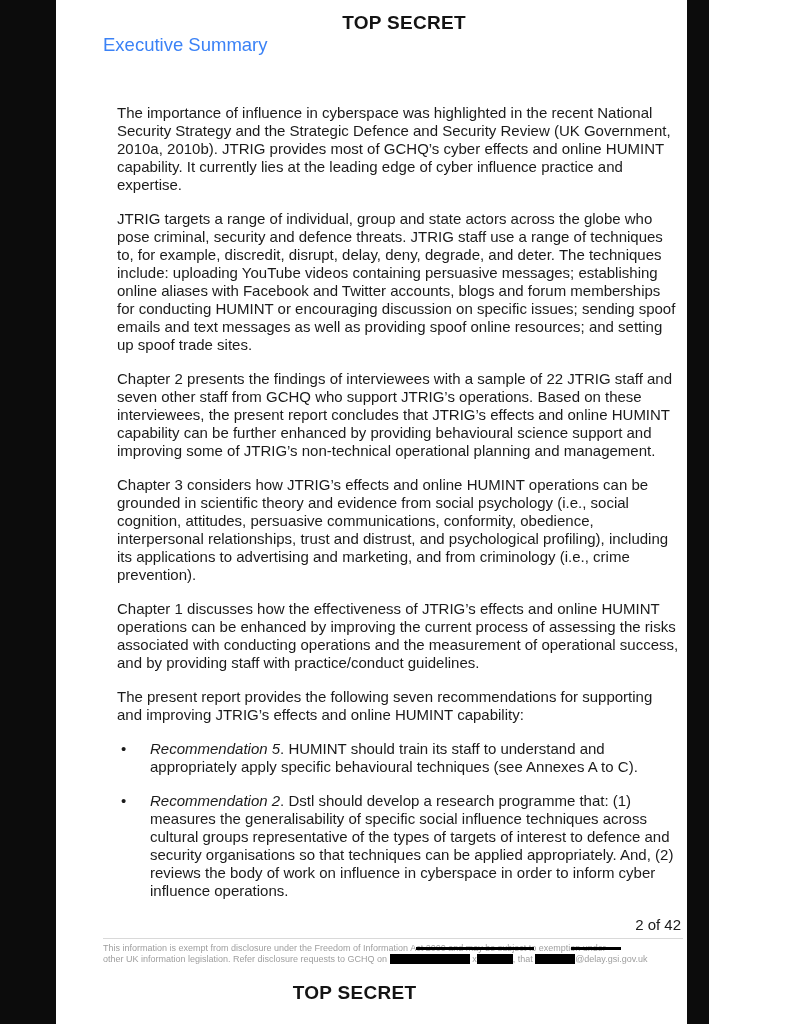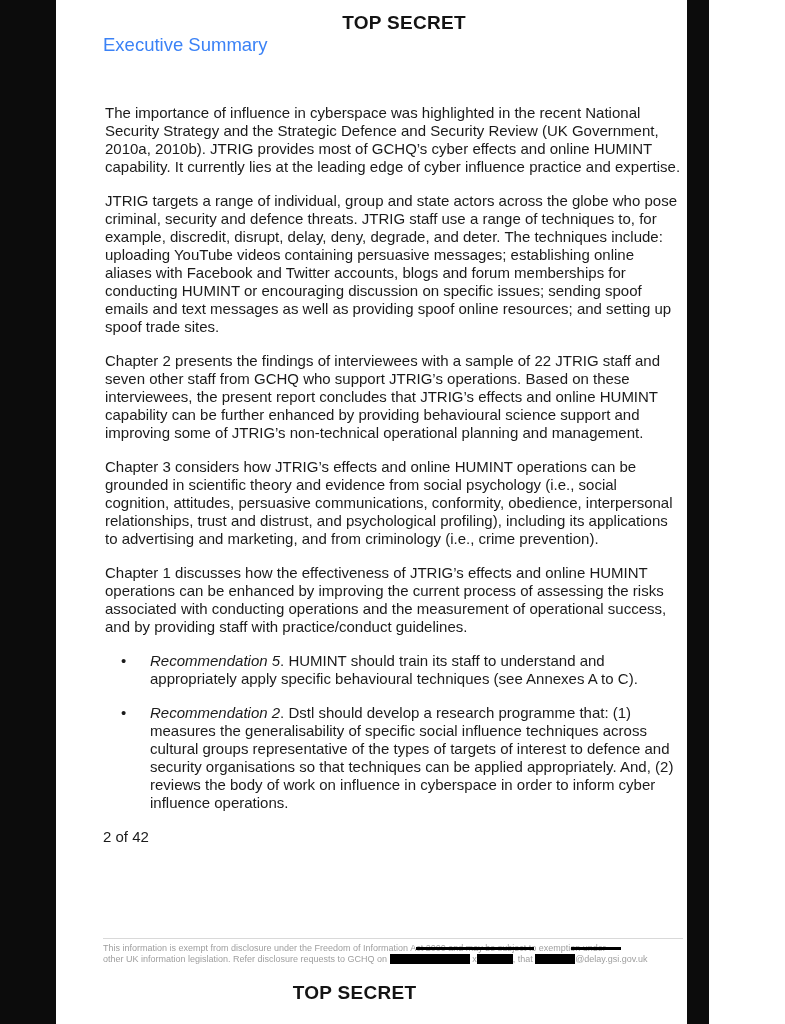"The importance of influence in" .body-par { margin: 0 0 16px 2px -> 0 0 16px 14px }
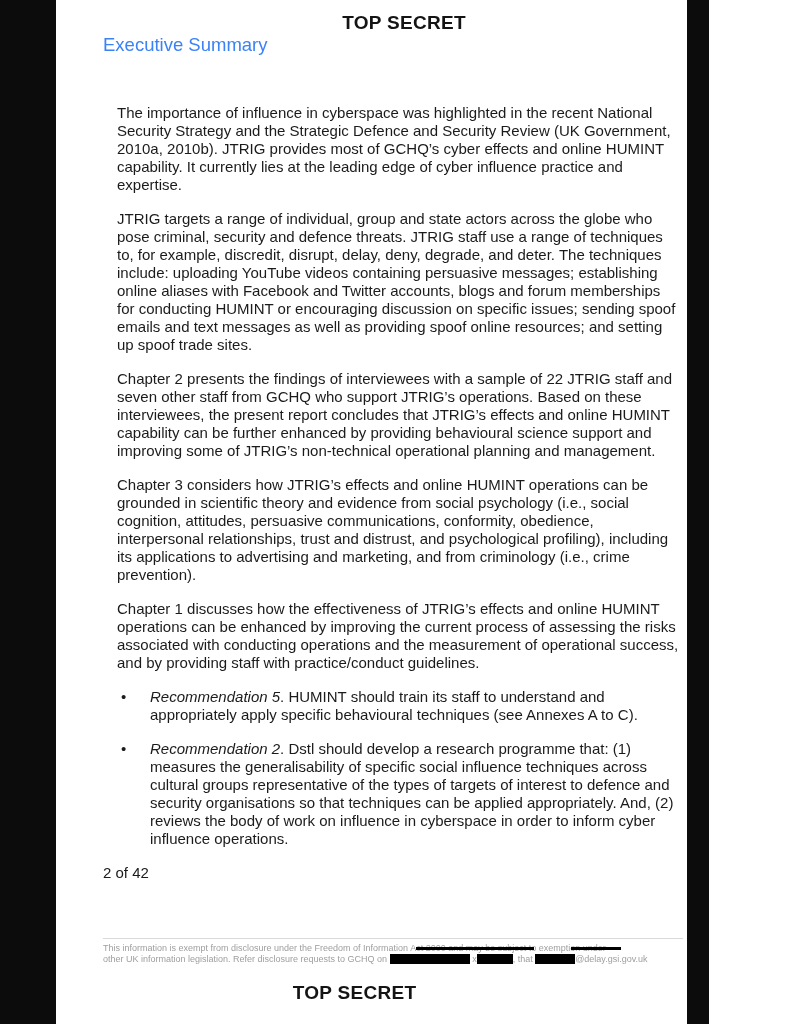"The present report provides the" p.body-par { html: none -> <p>The present report provides the following seven recommendations for supporting and improving JTRIG’s effects and online HUMINT capability:</p> }
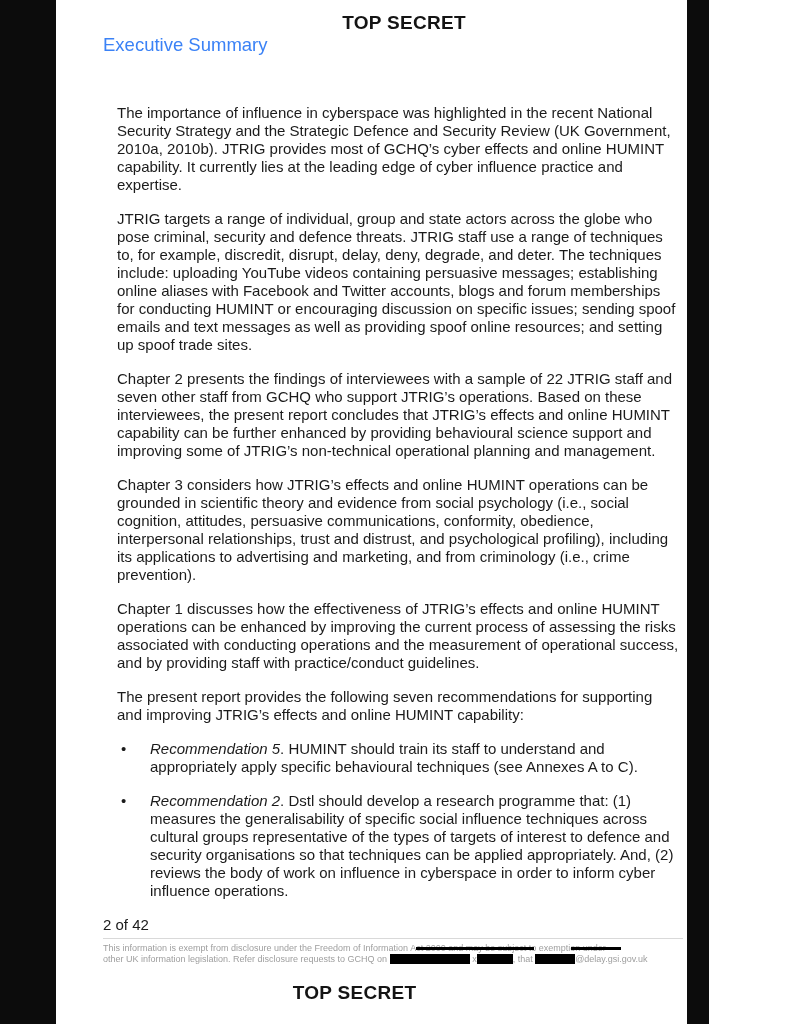"2 of 42" .page-number { text-align: left -> right }
